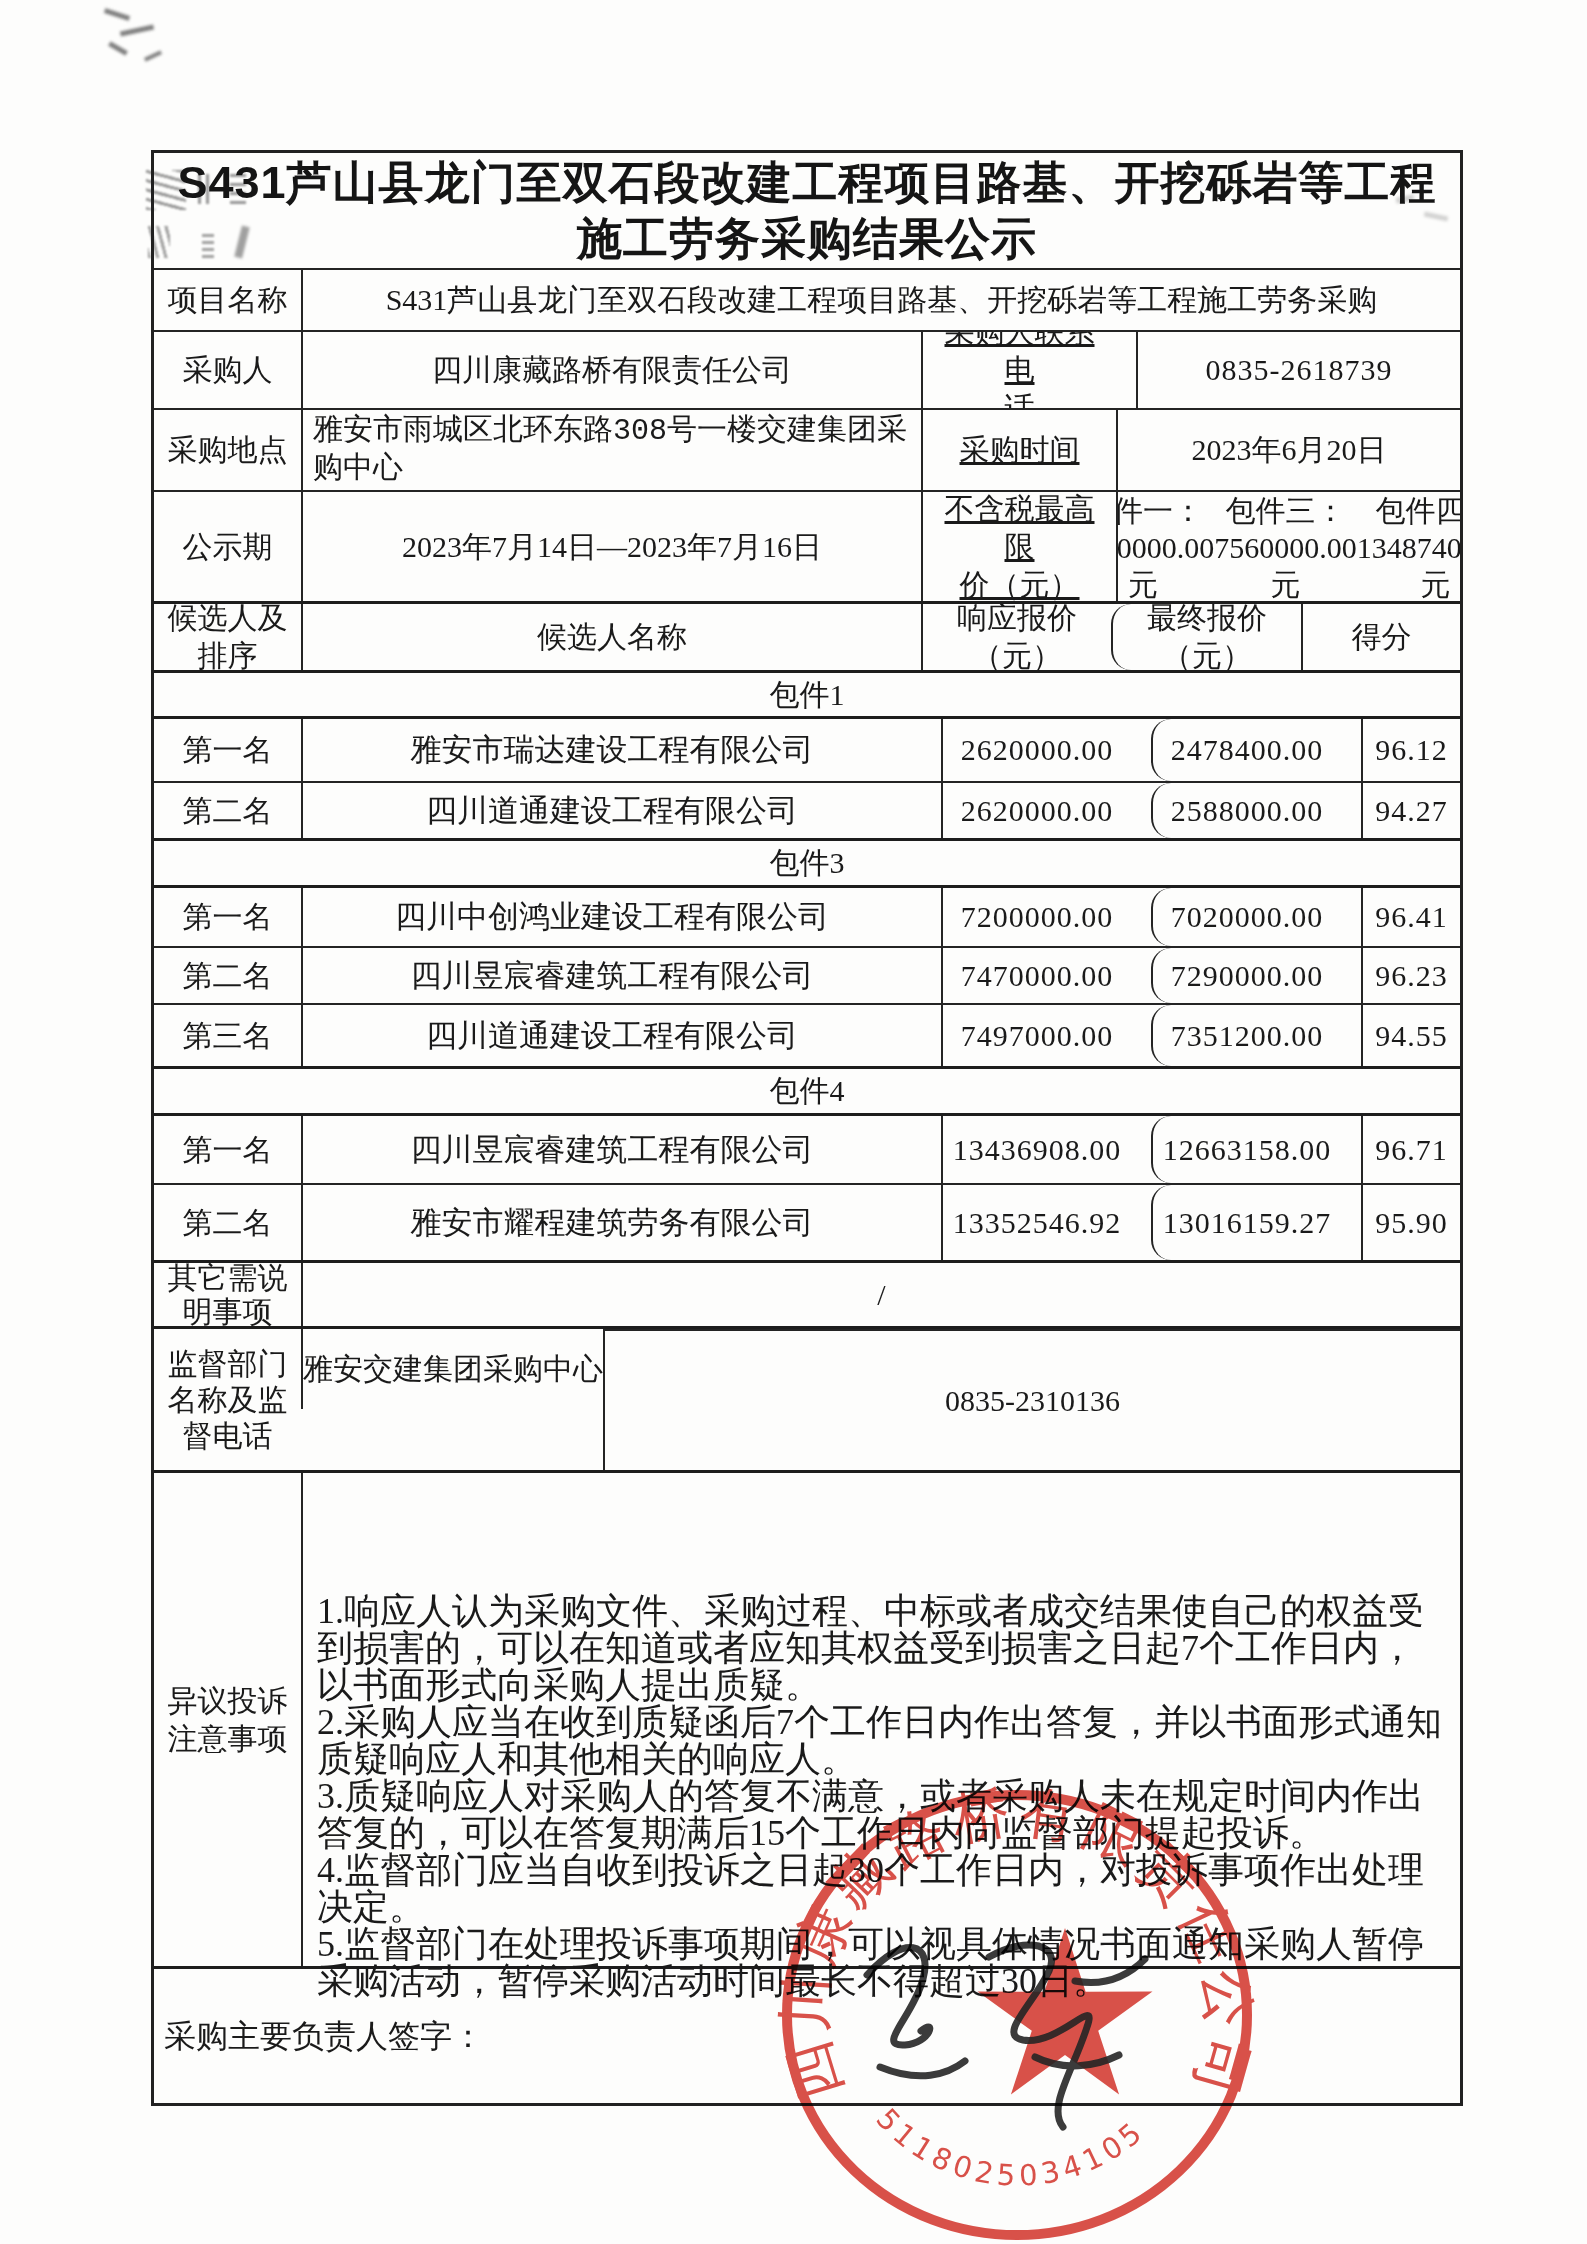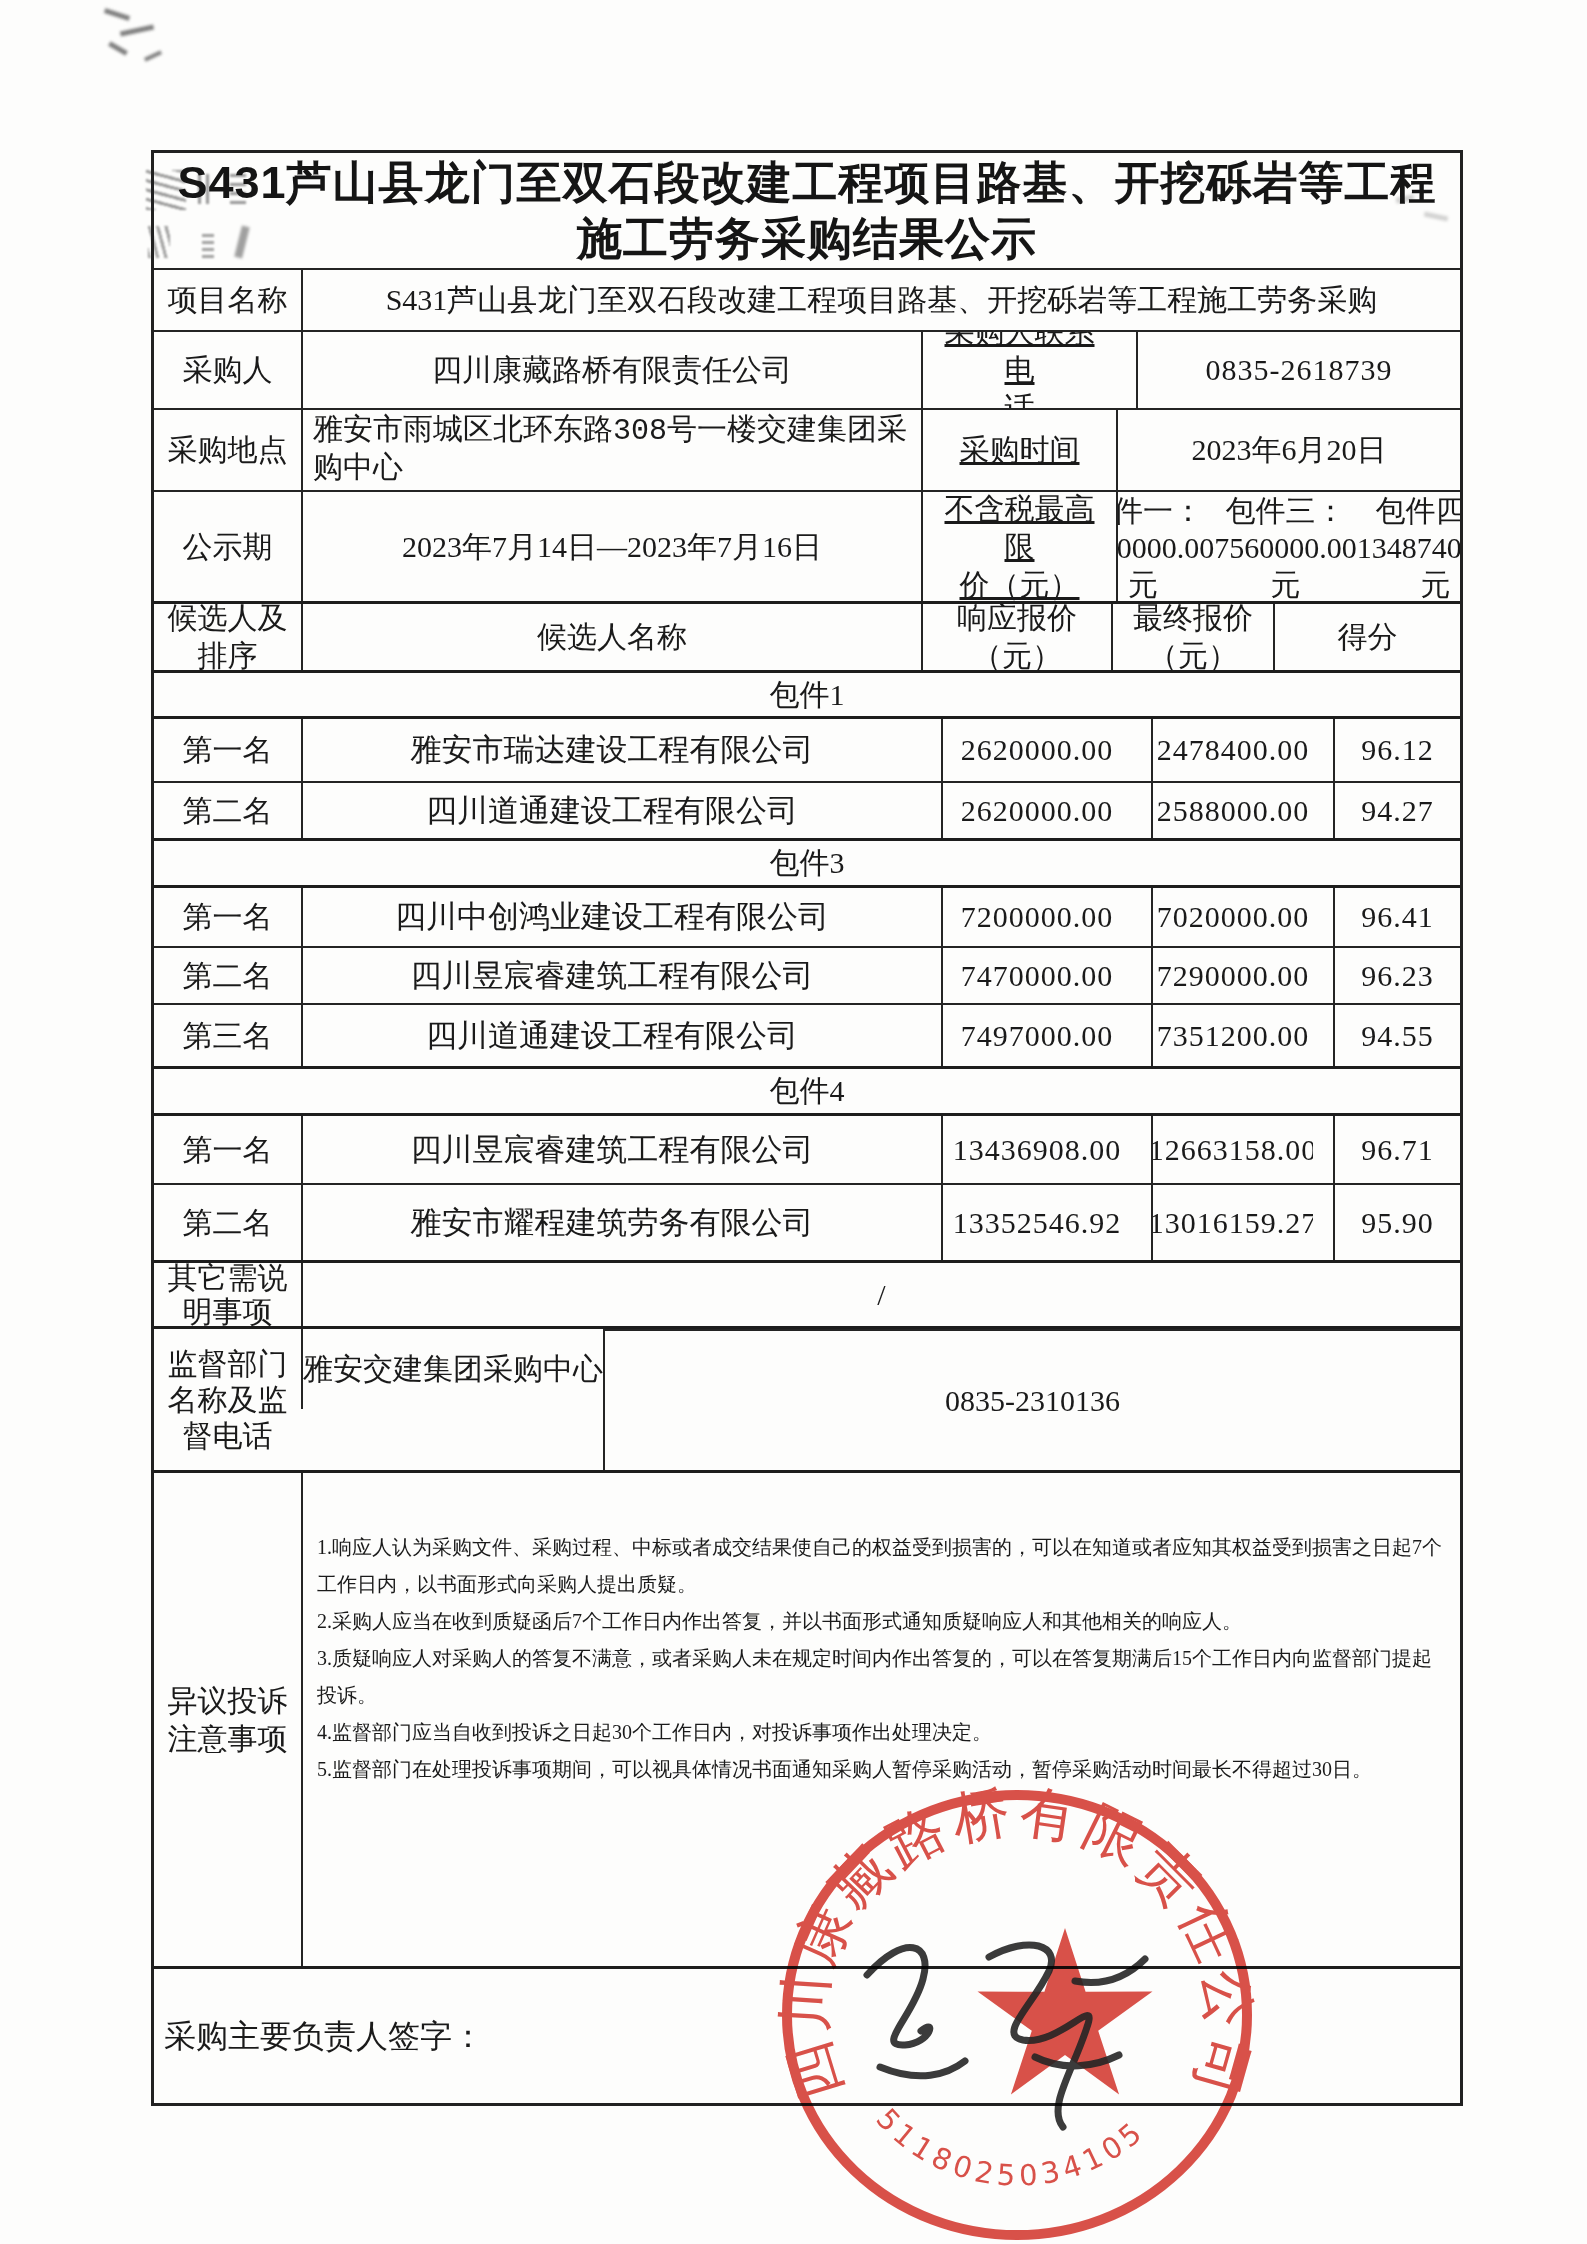"最终报价" .c4 { border-radius: none -> 20px; width: 162px -> 190px }
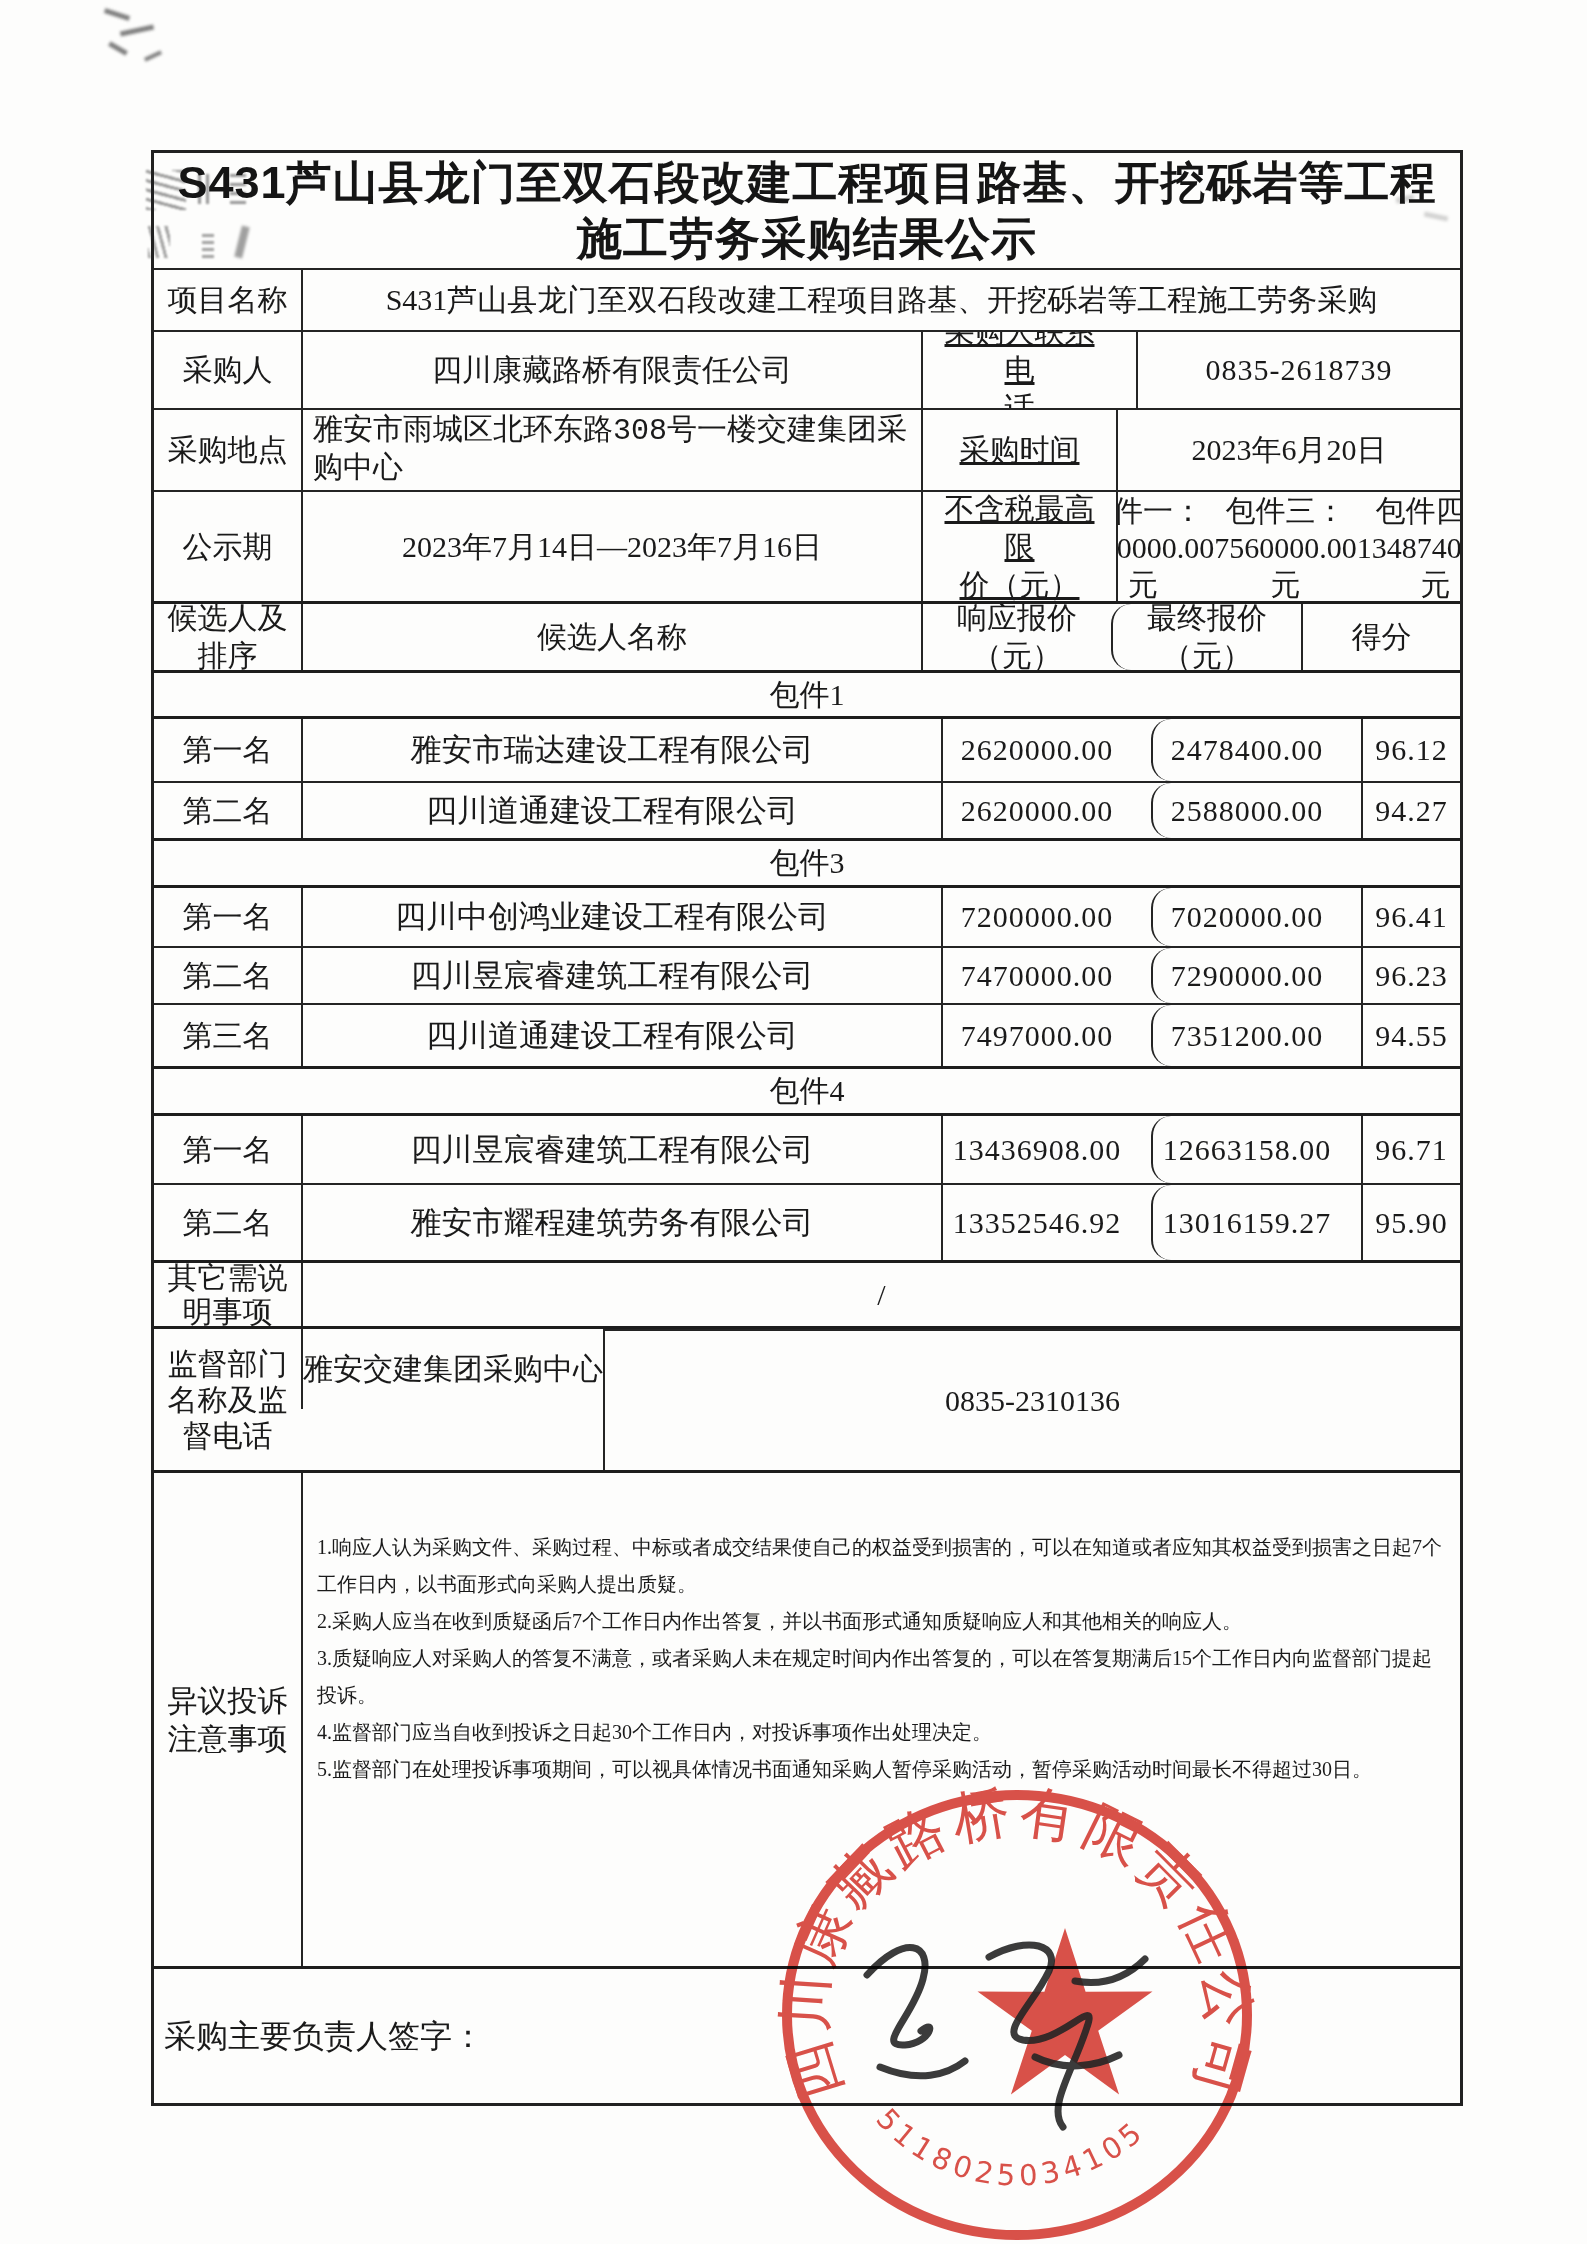"1.响应人认为采购文件、采购过程、中标或者成交结果使自己的权益受到损害的，可以在" .objtext { font-size: 20px -> 36px; padding: 56px 18px 0 14px -> 120px 18px 0 14px }
